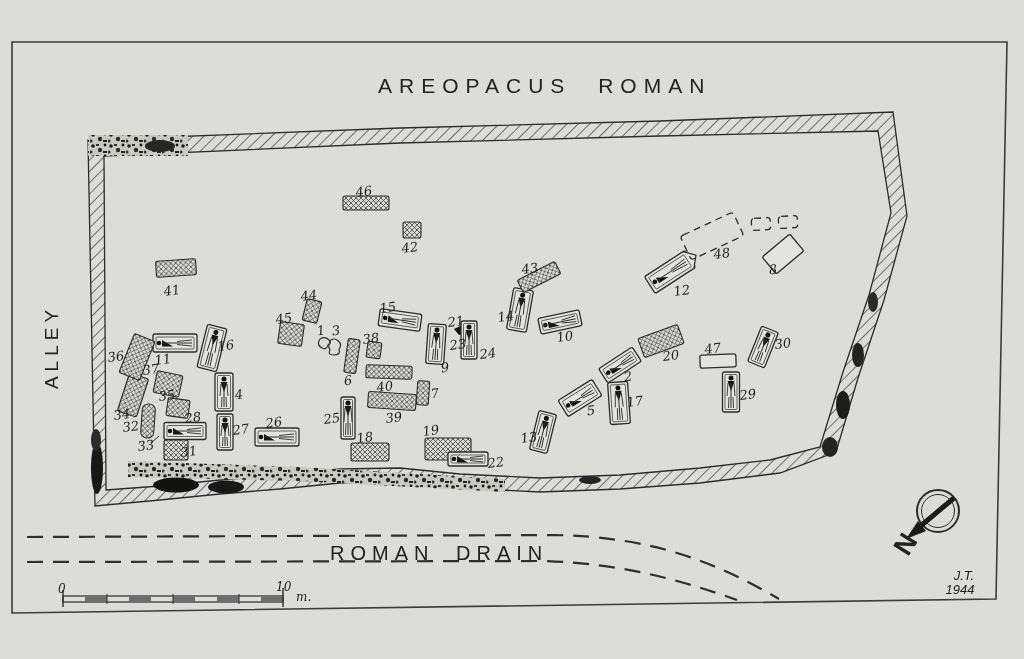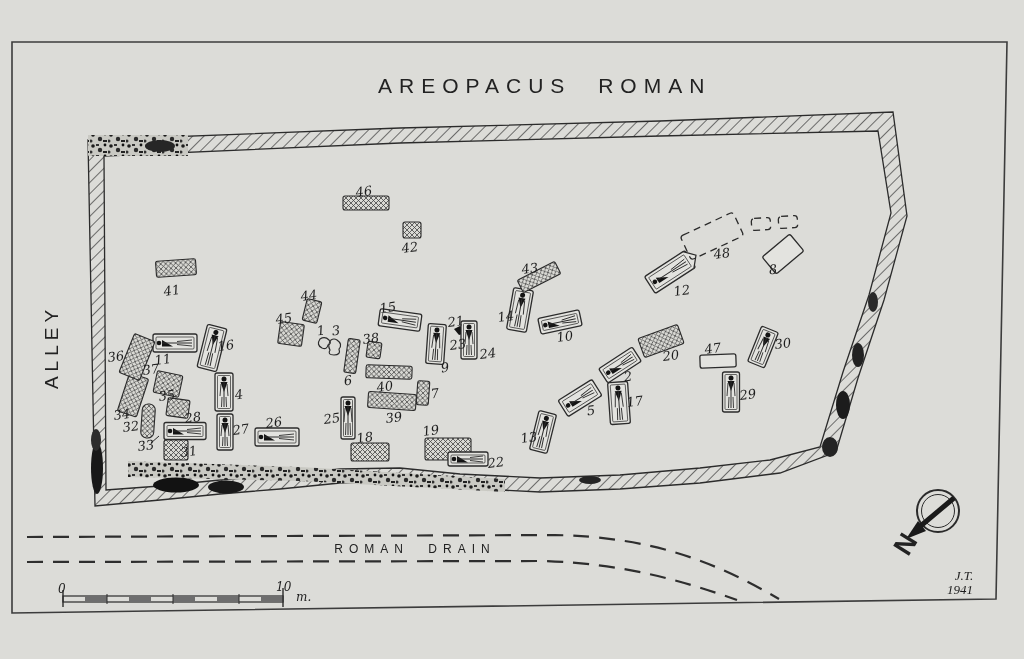"ROMAN DRAIN" .drain { font-size: 12px -> 20px }
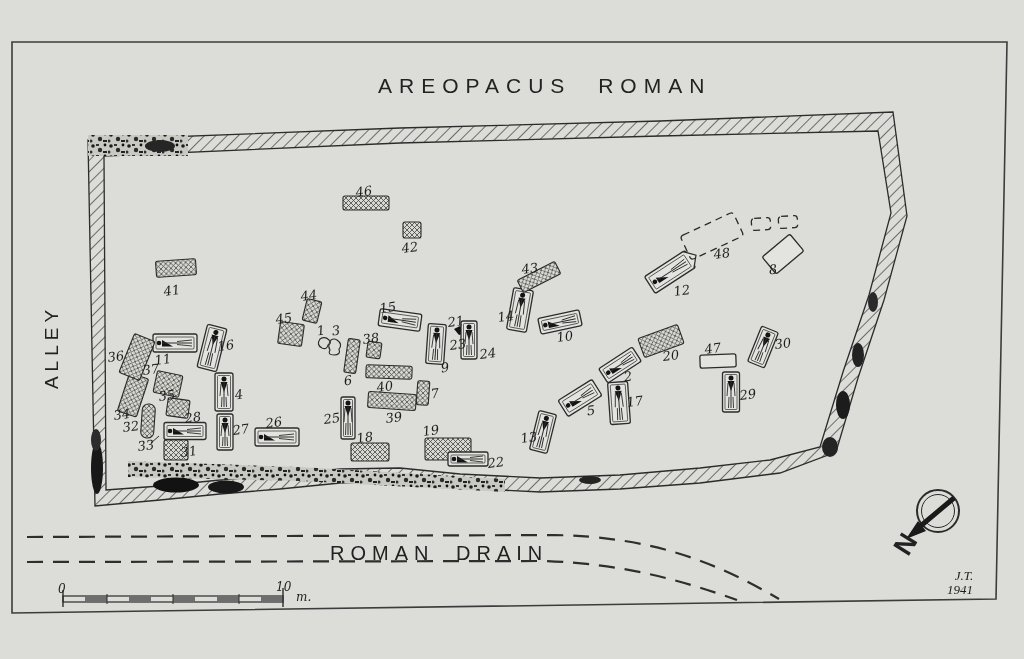"J.T." .sig { font-family: Liberation Serif, serif -> Liberation Sans, sans-serif }
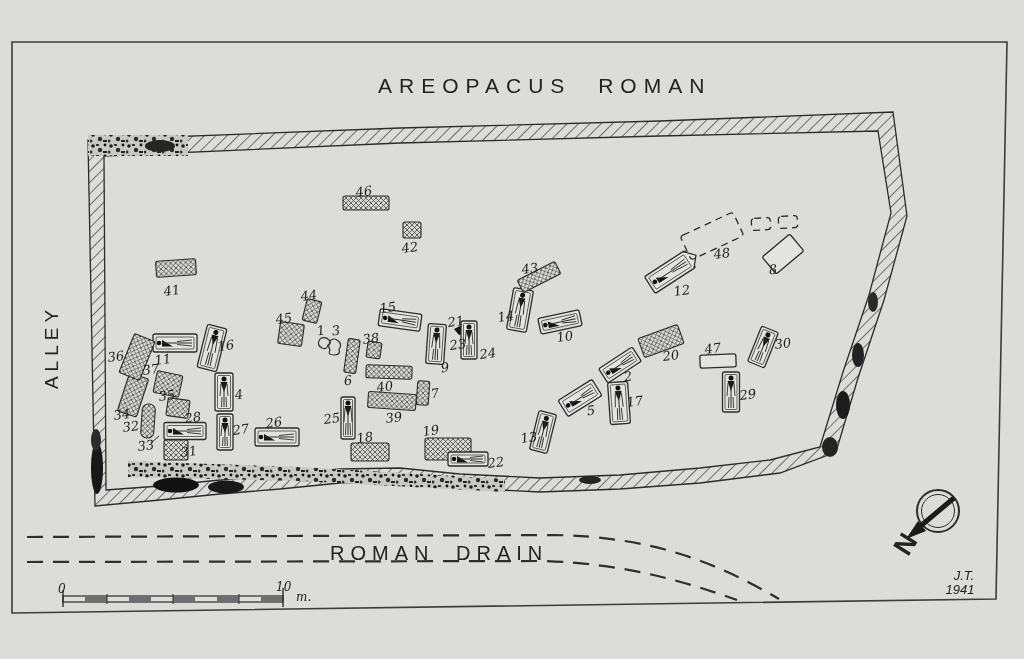"1941" div.overlay { text: 1941 -> 1944 }
